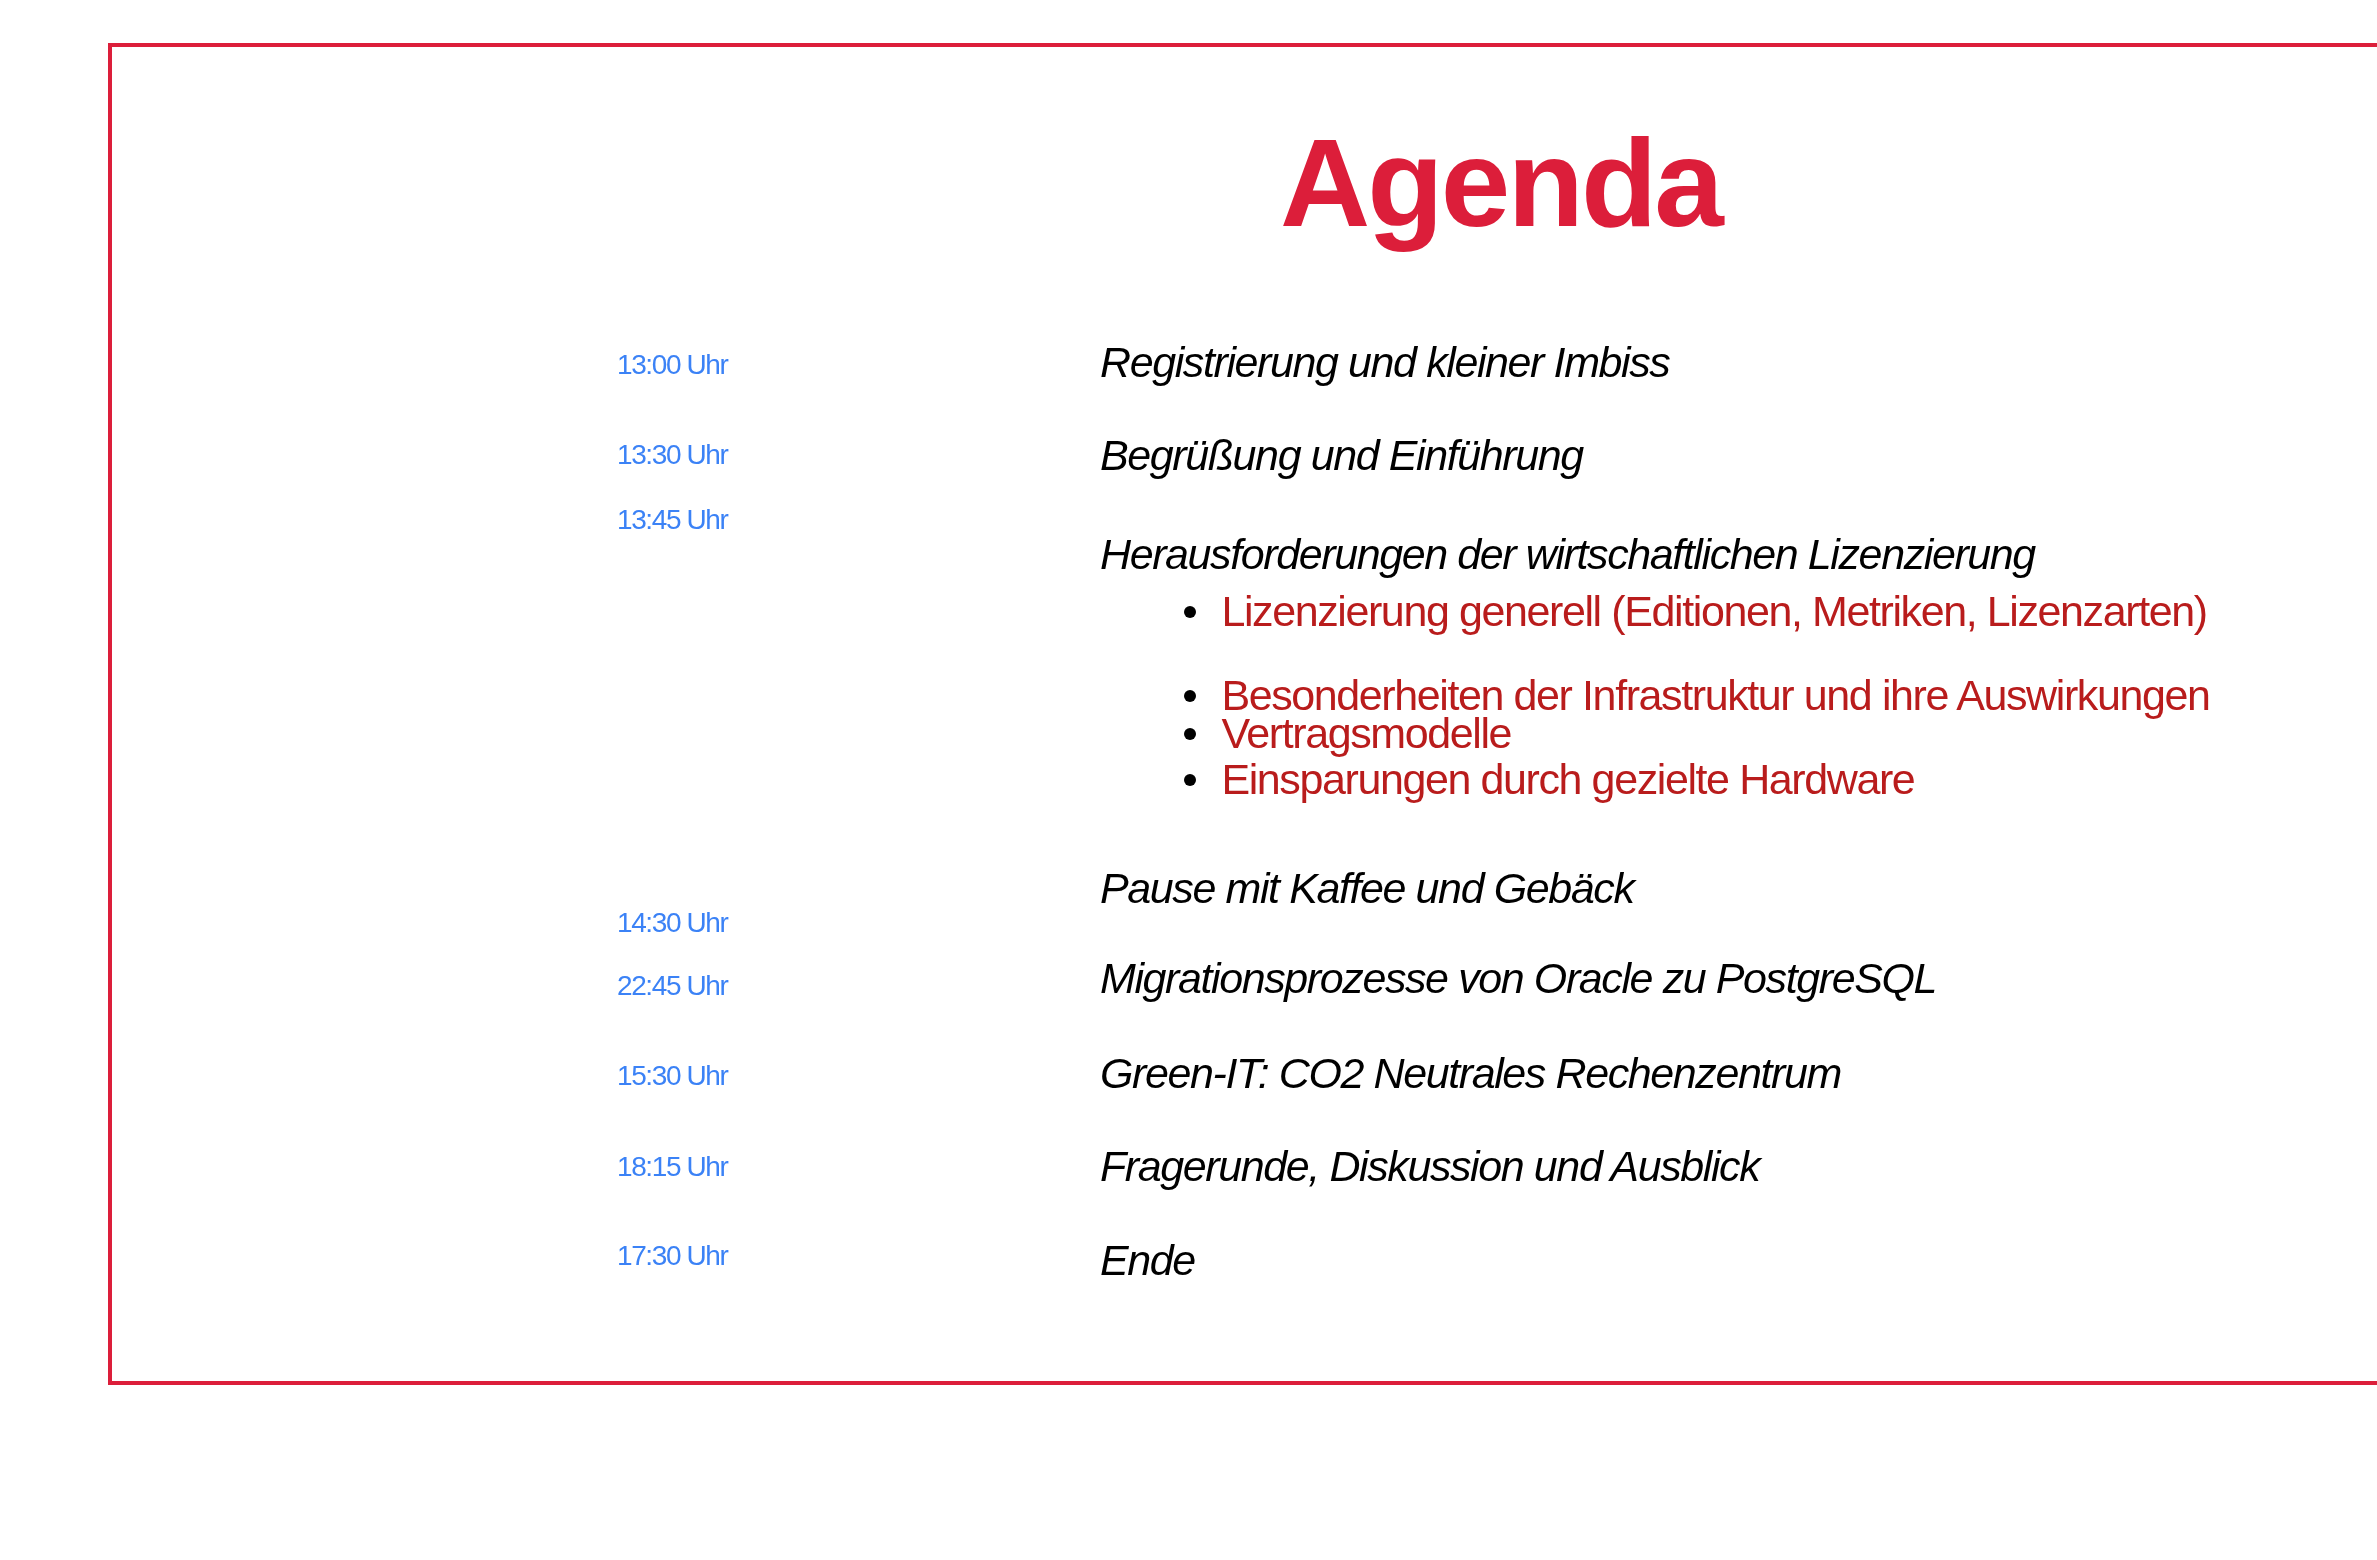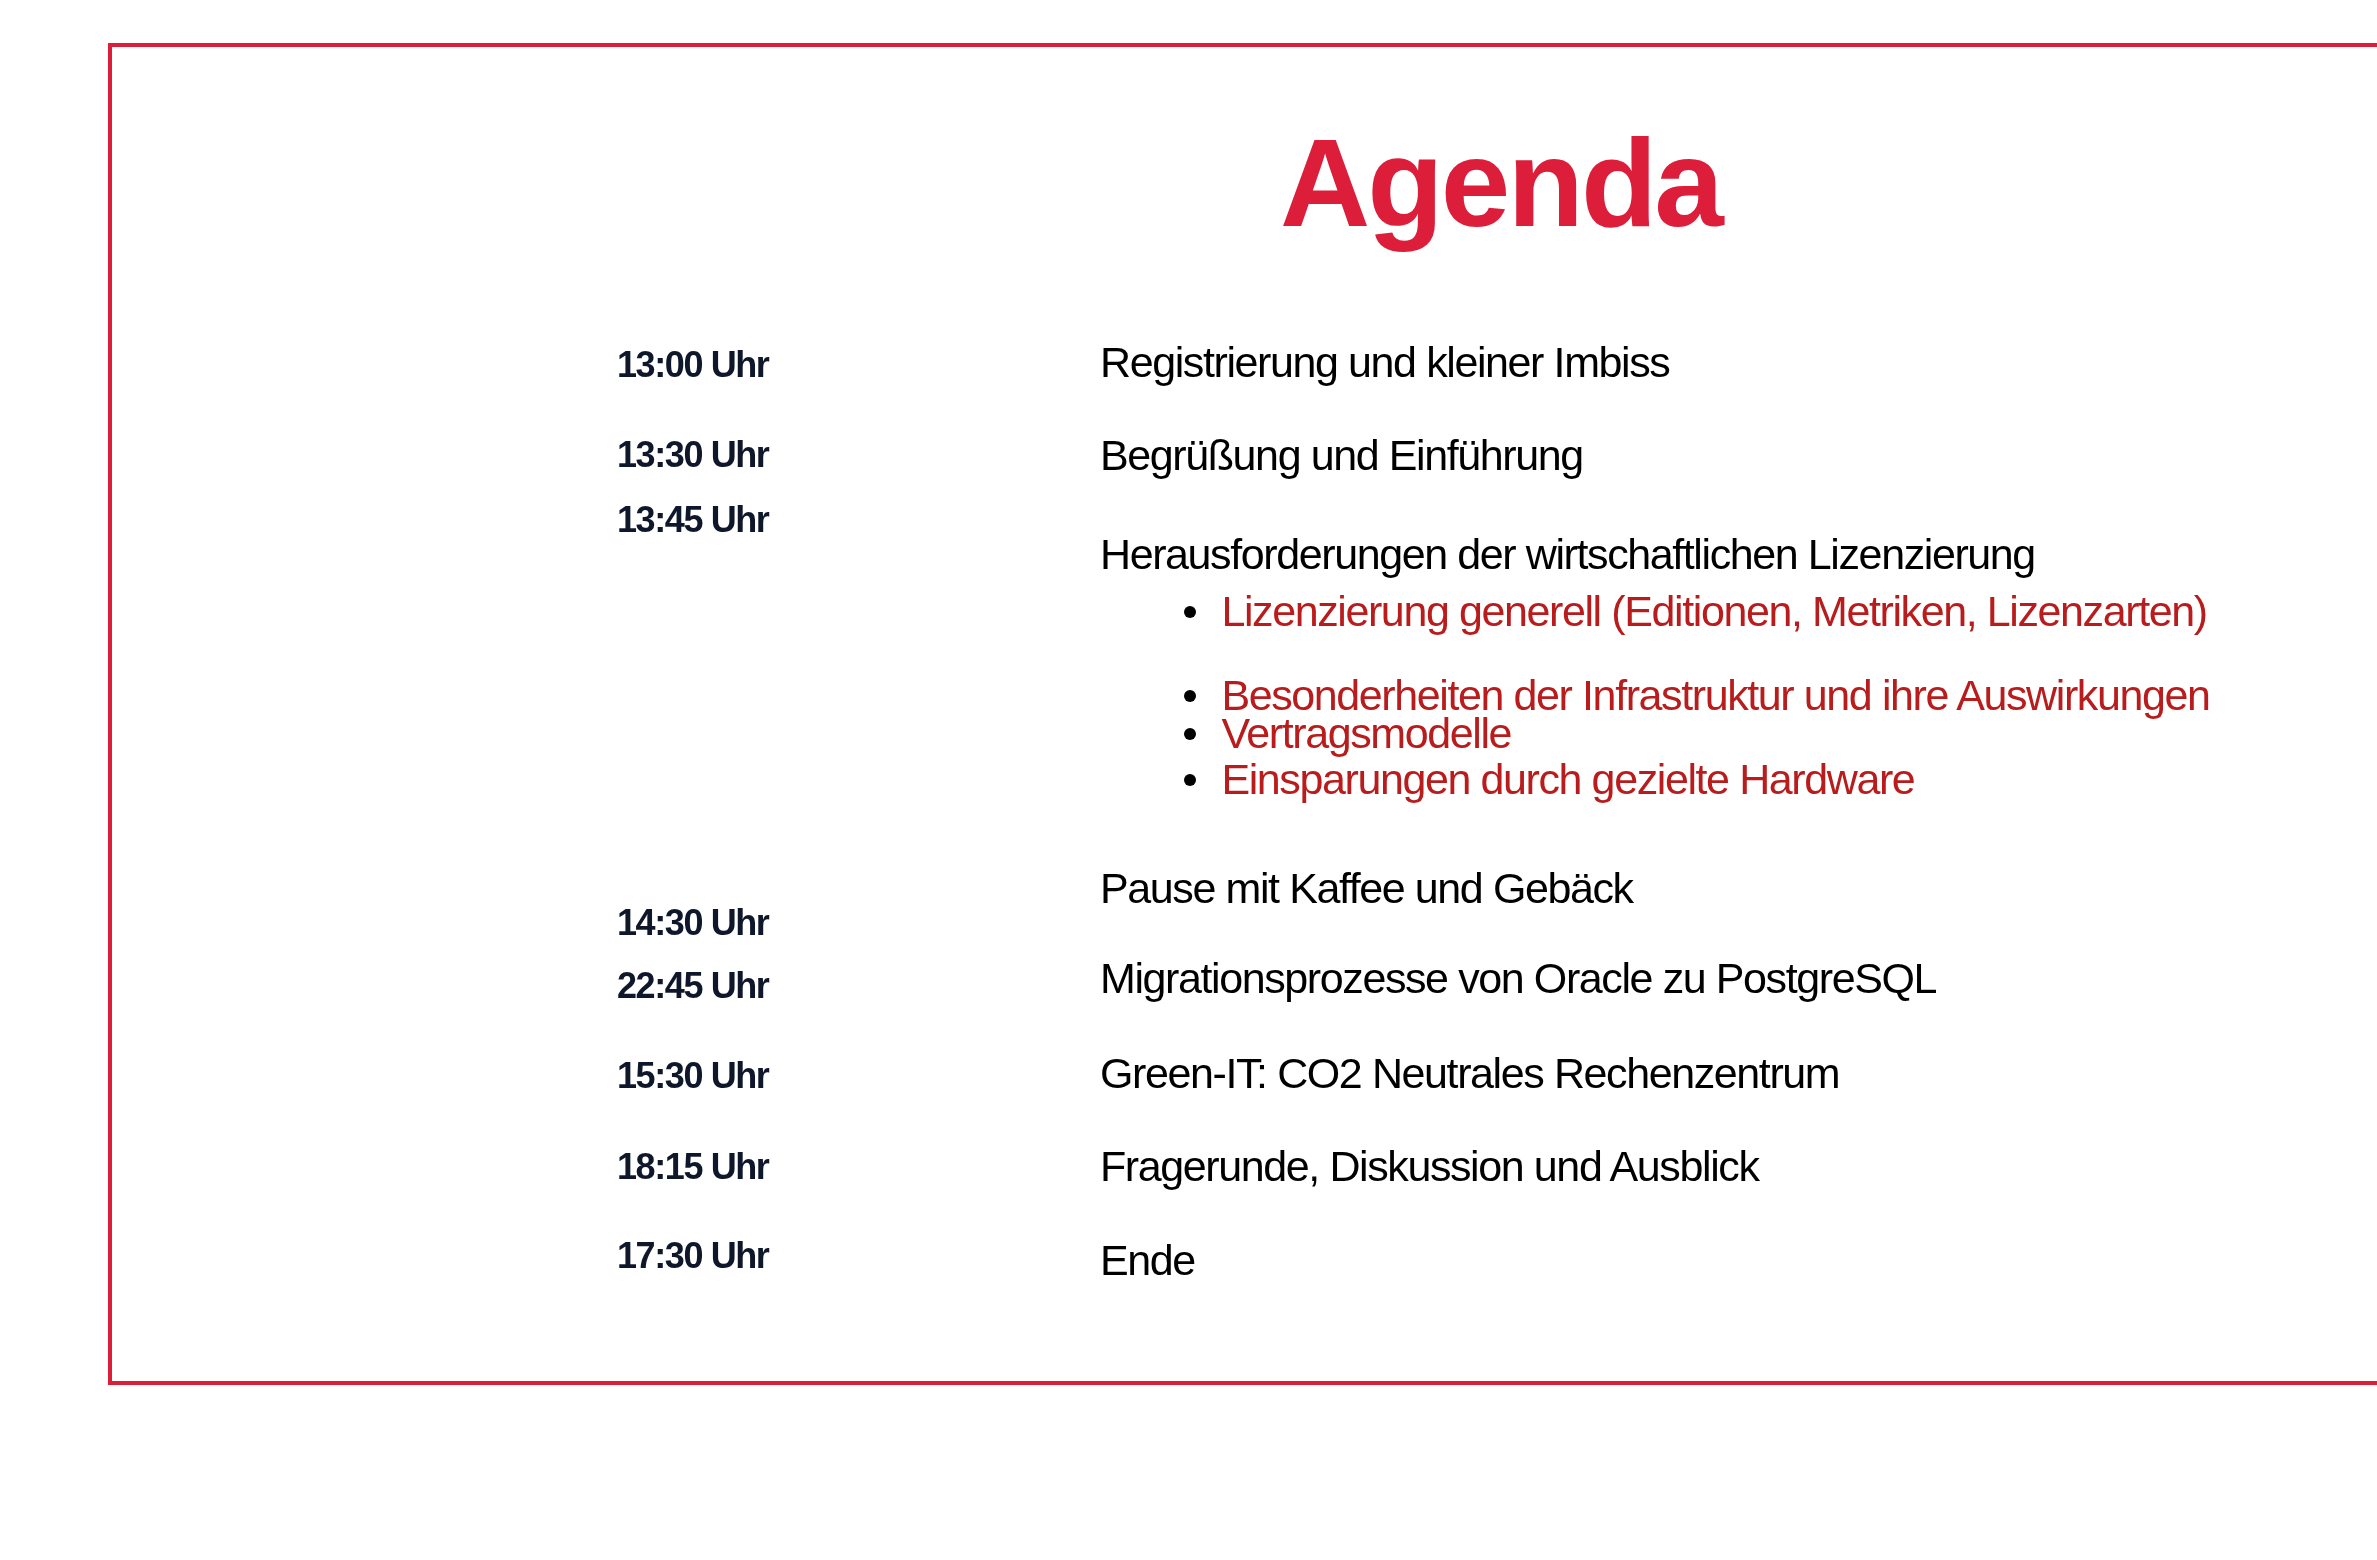"13:00 Uhr" .row-time { color: #0f172a -> #3b82f6; font-size: 36px -> 28px; font-weight: bold -> normal }
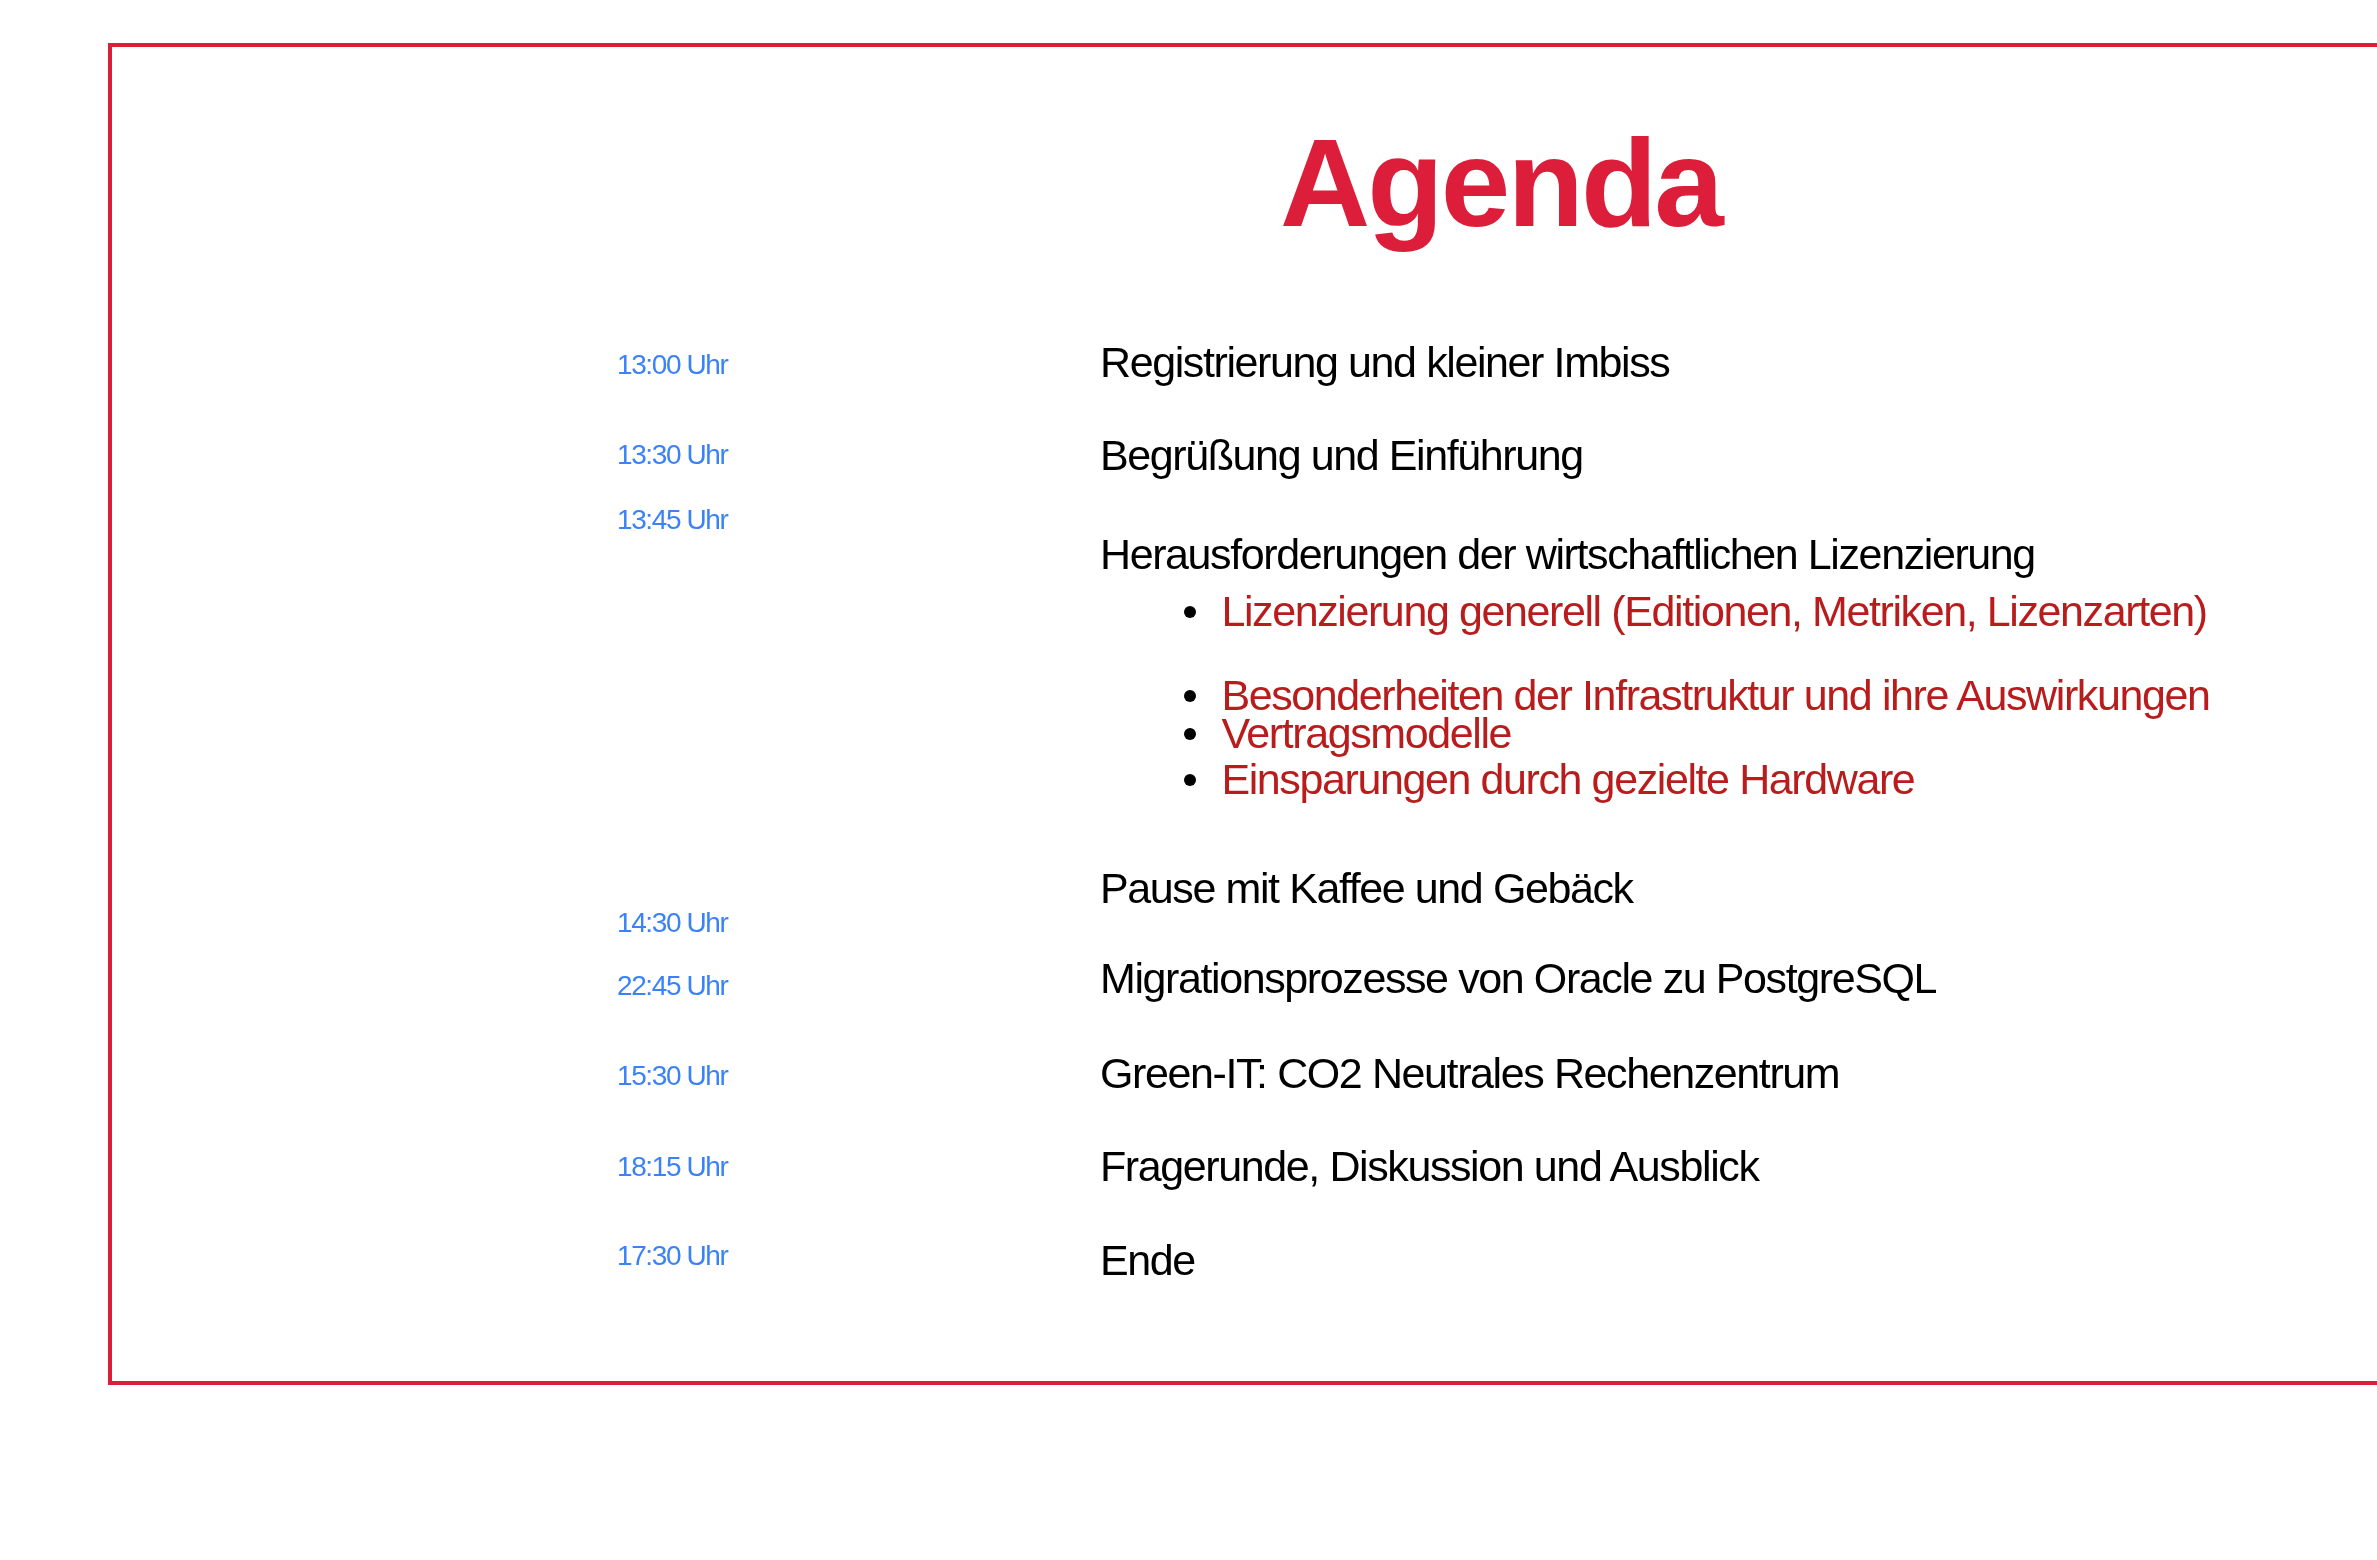"Registrierung und kleiner Imbiss" .row-desc { font-style: none -> italic }
